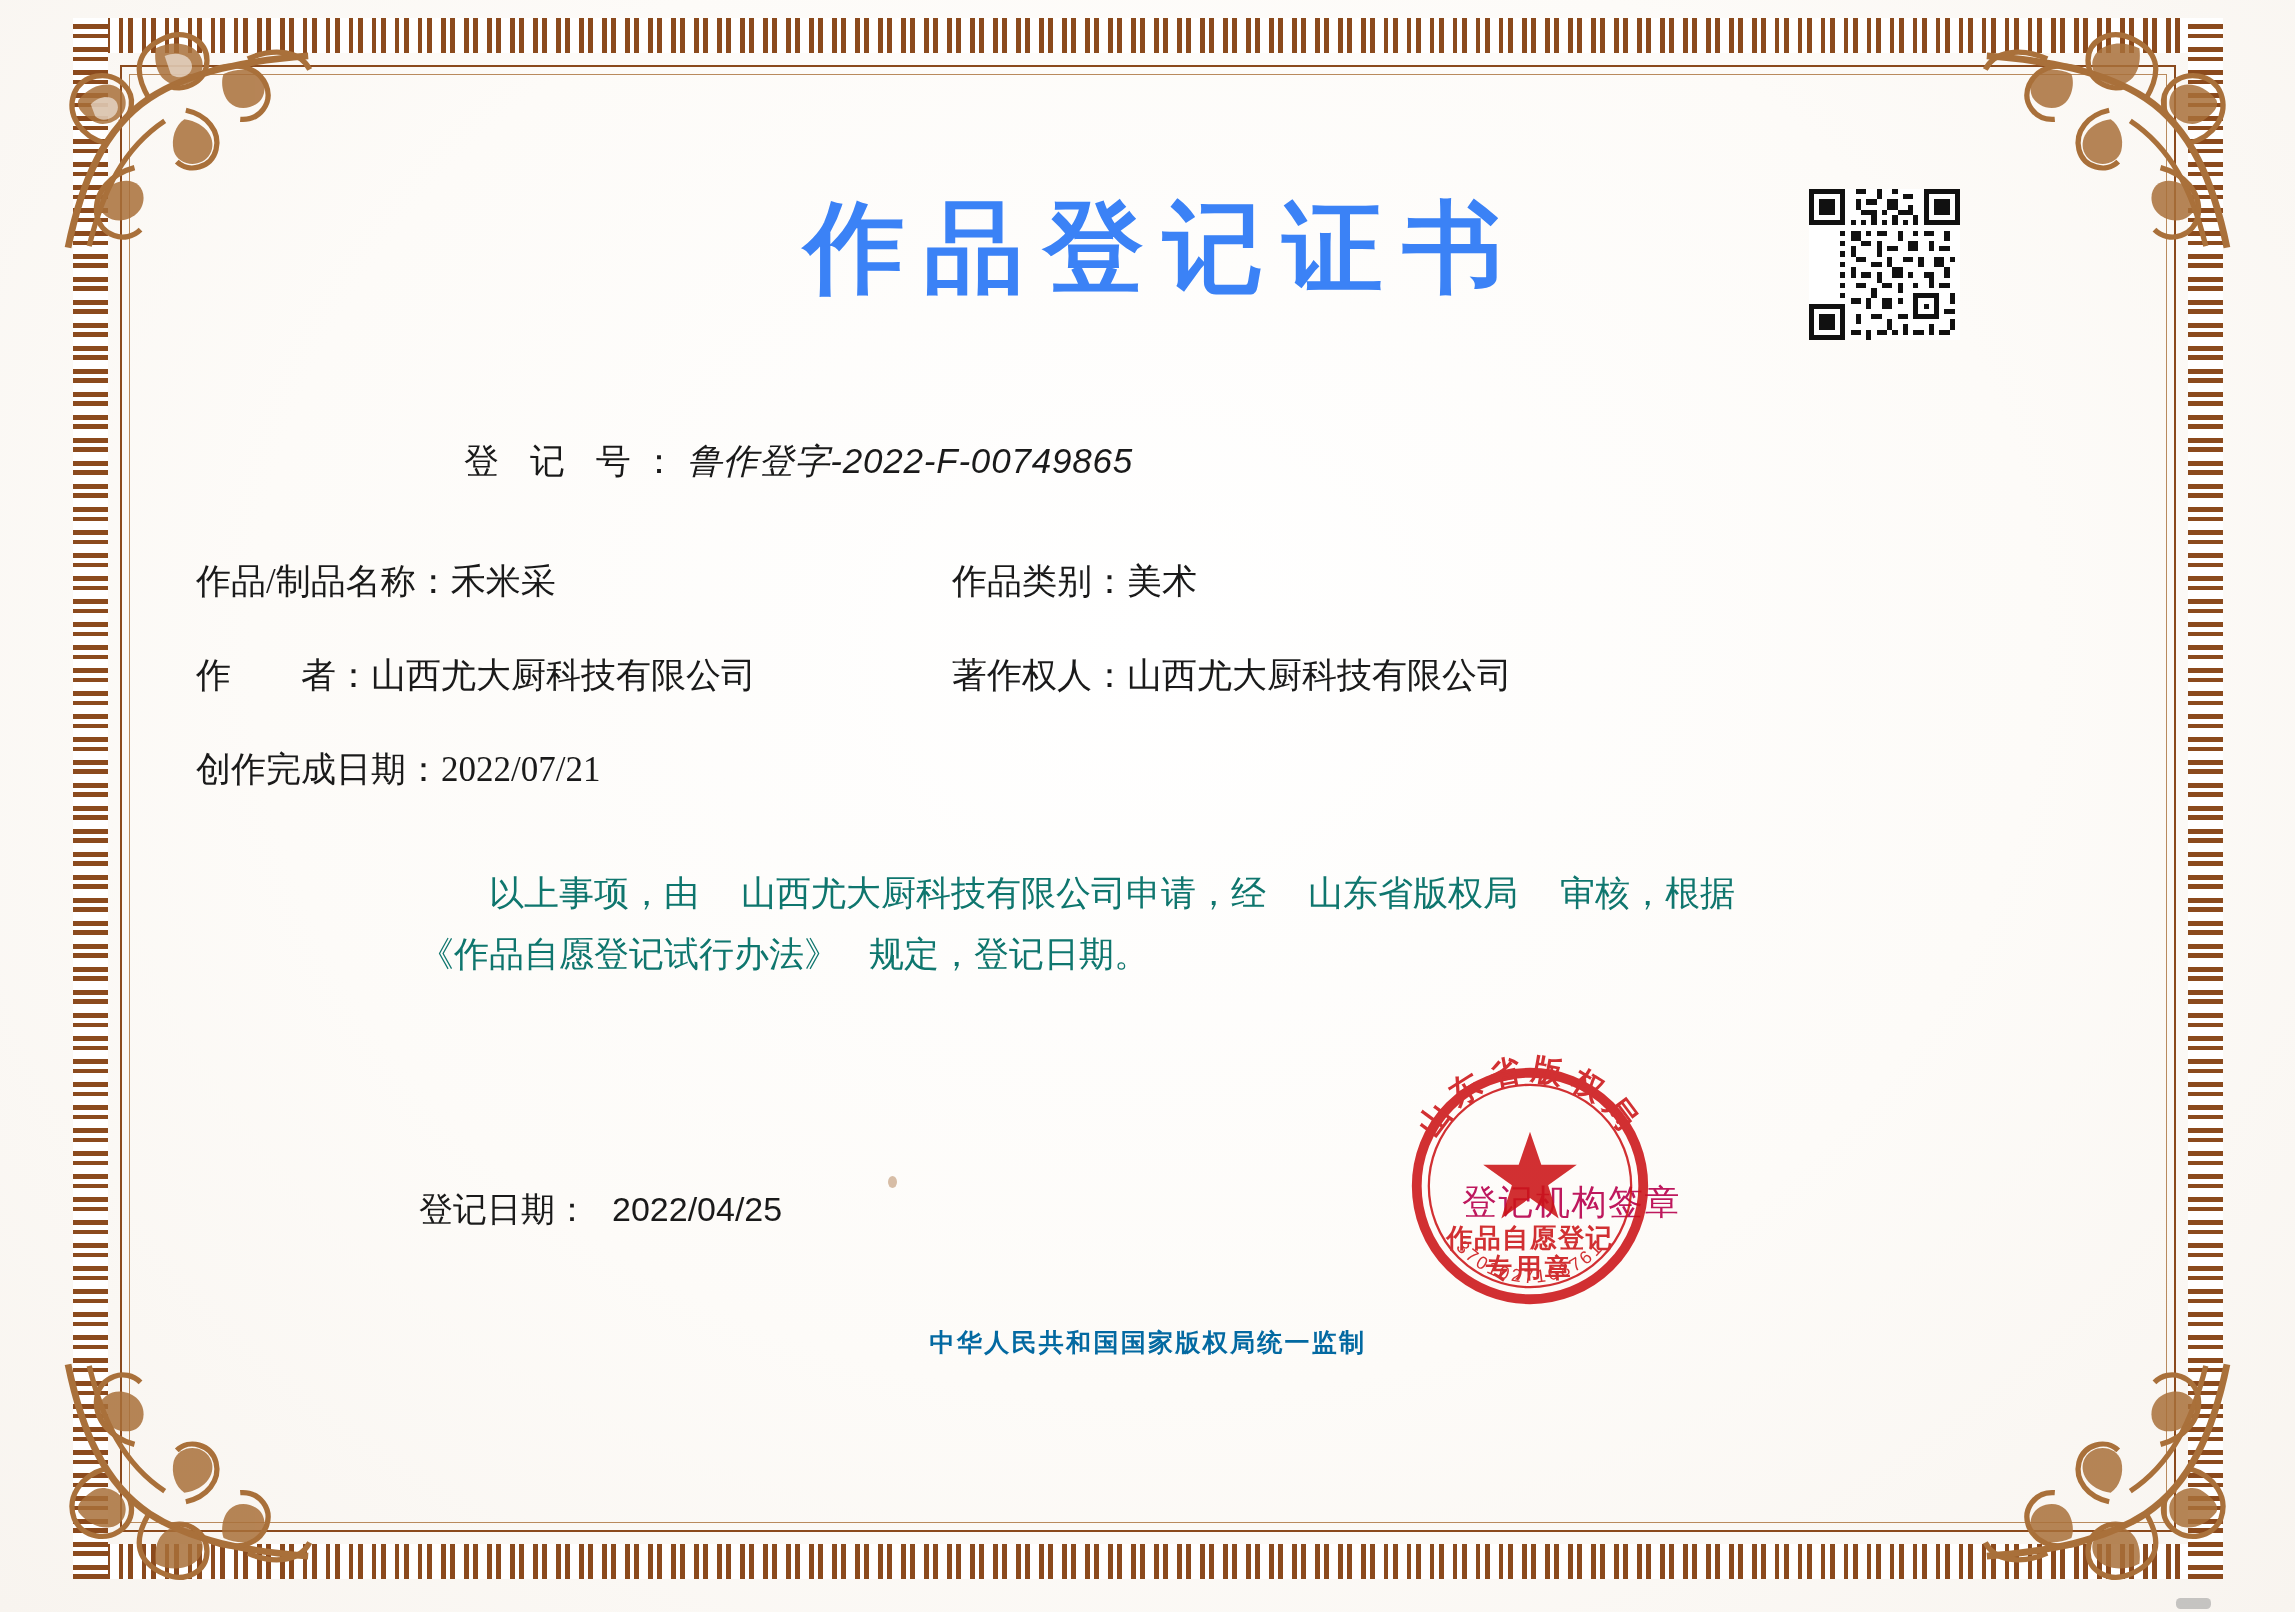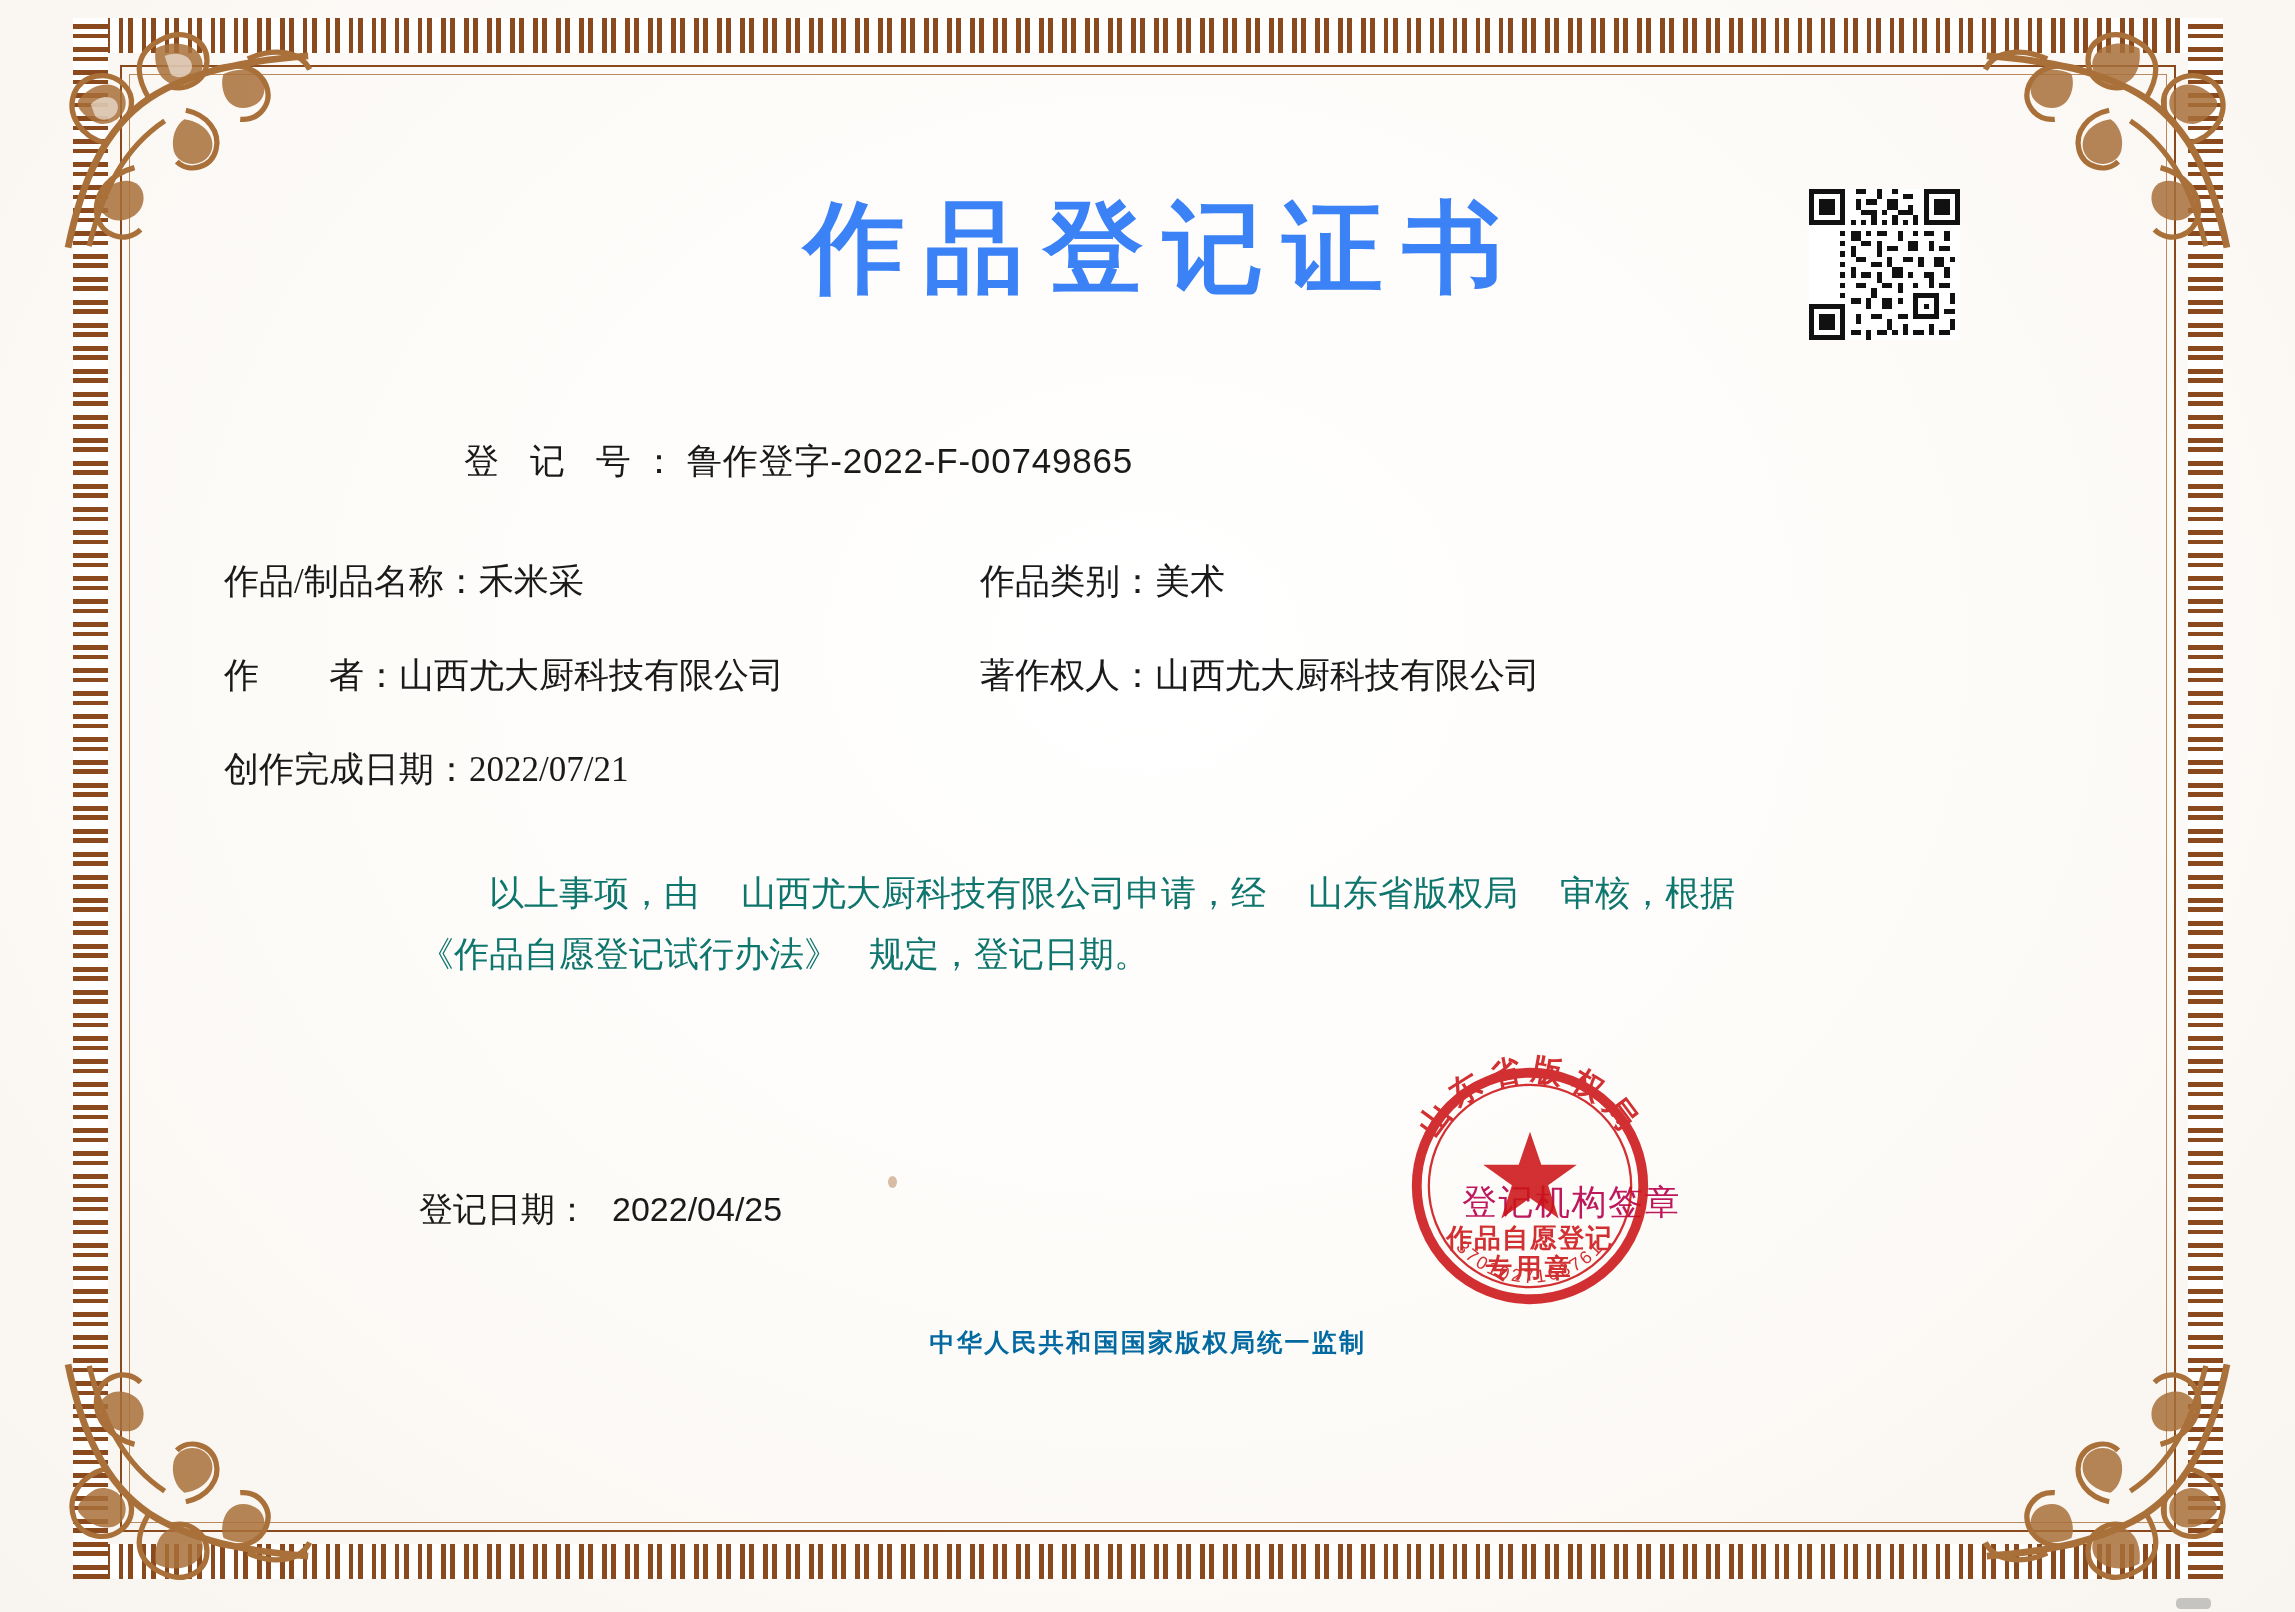"鲁作登字-2022-F-00749865" .reg-no-value { font-style: none -> italic }
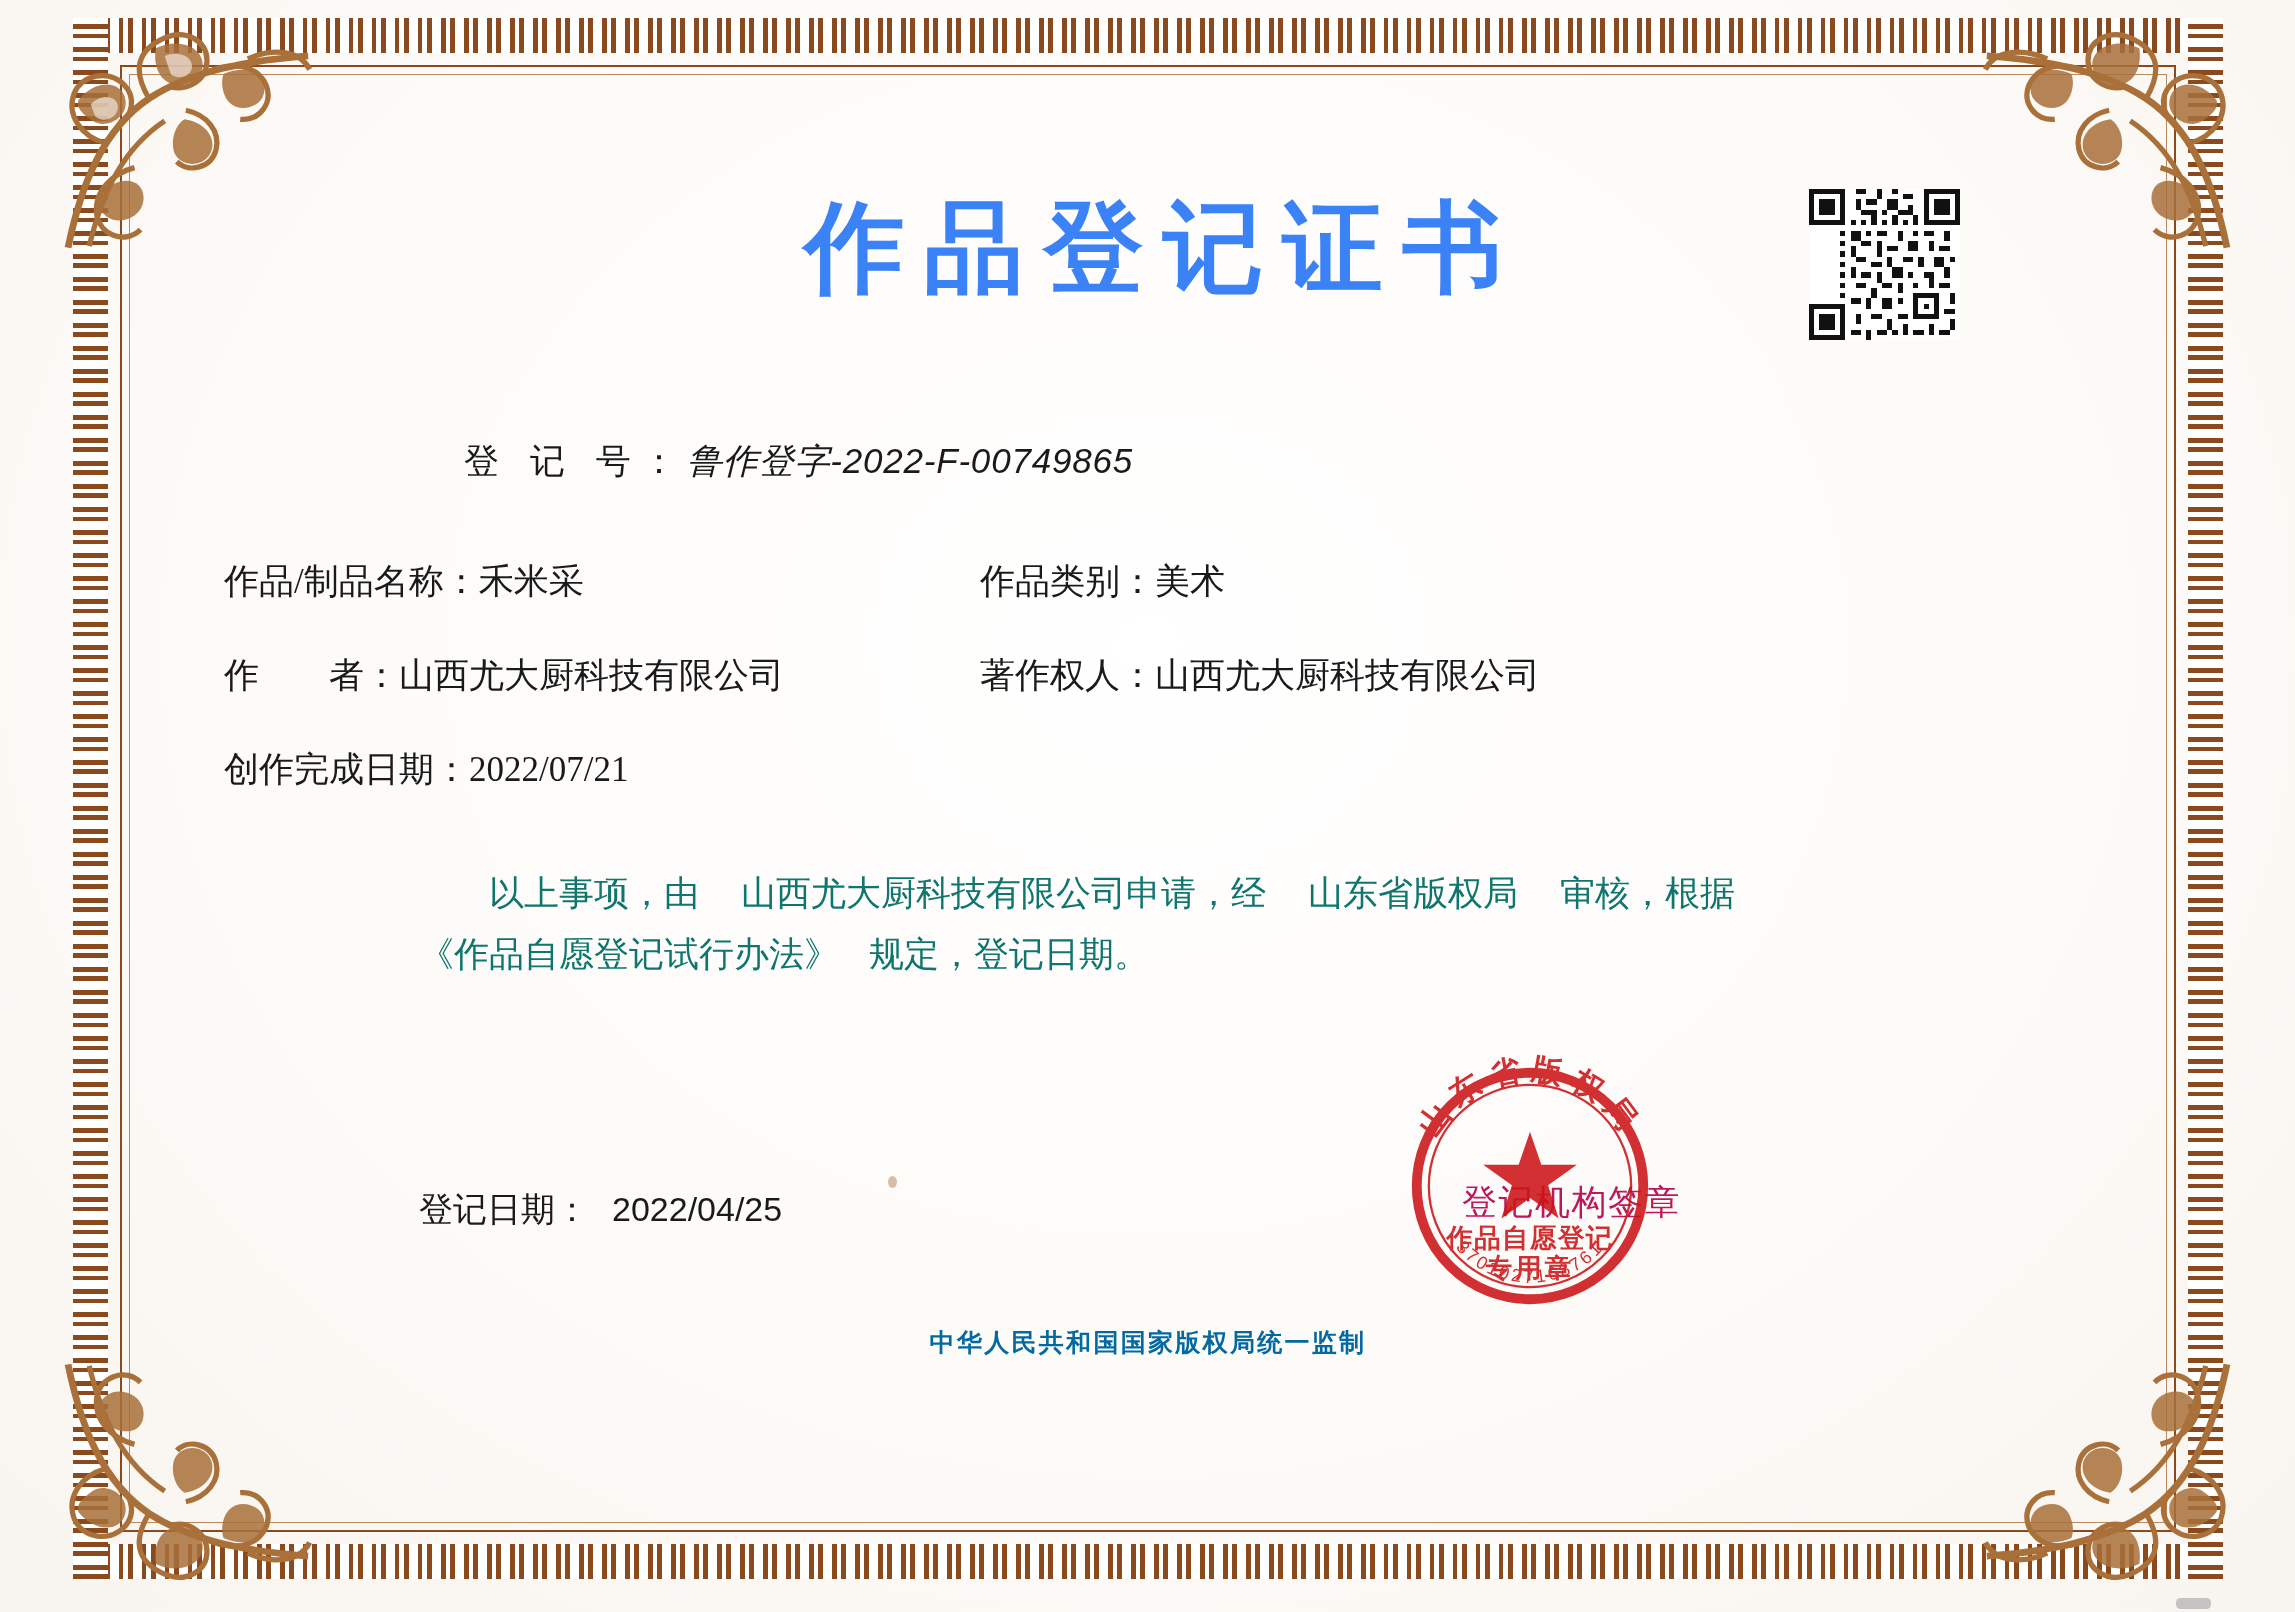"作品/制品名称：禾米采" .two-col { margin-left: 28px -> none }
